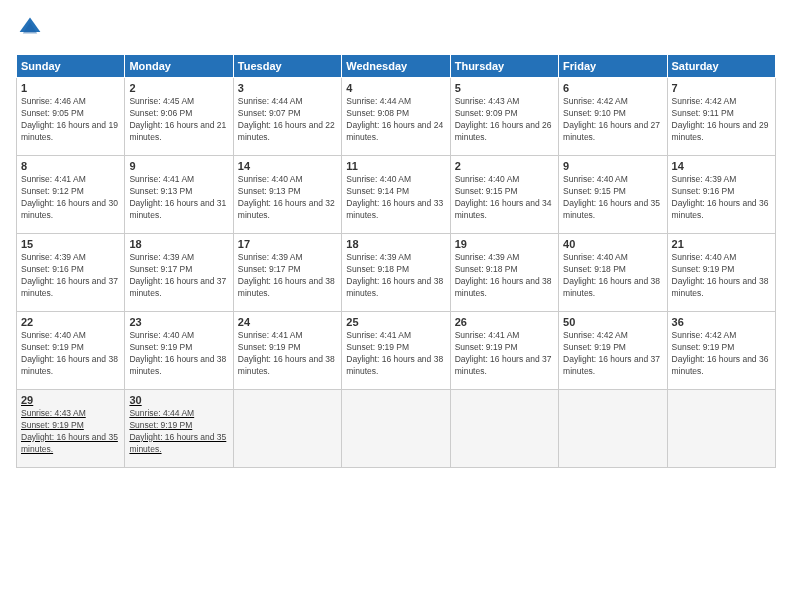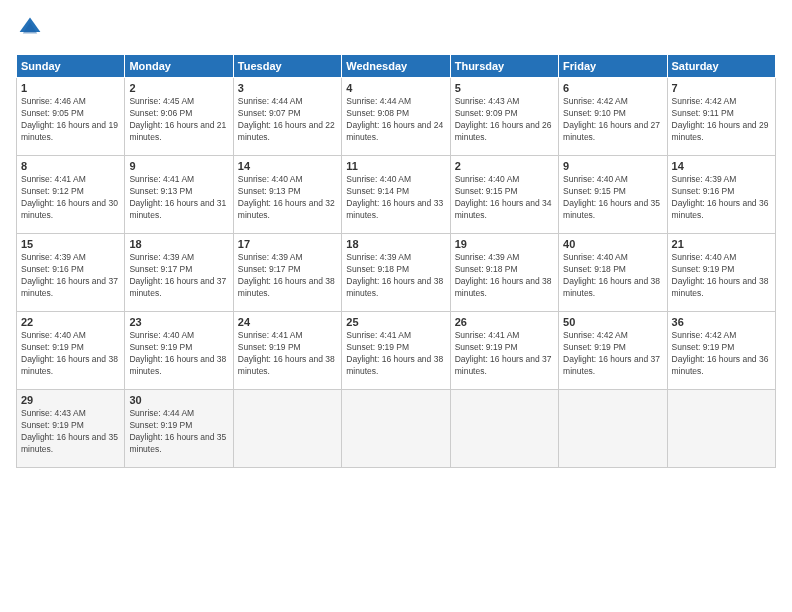"29" .calendar tr:last-child td { text-decoration: none -> underline }
